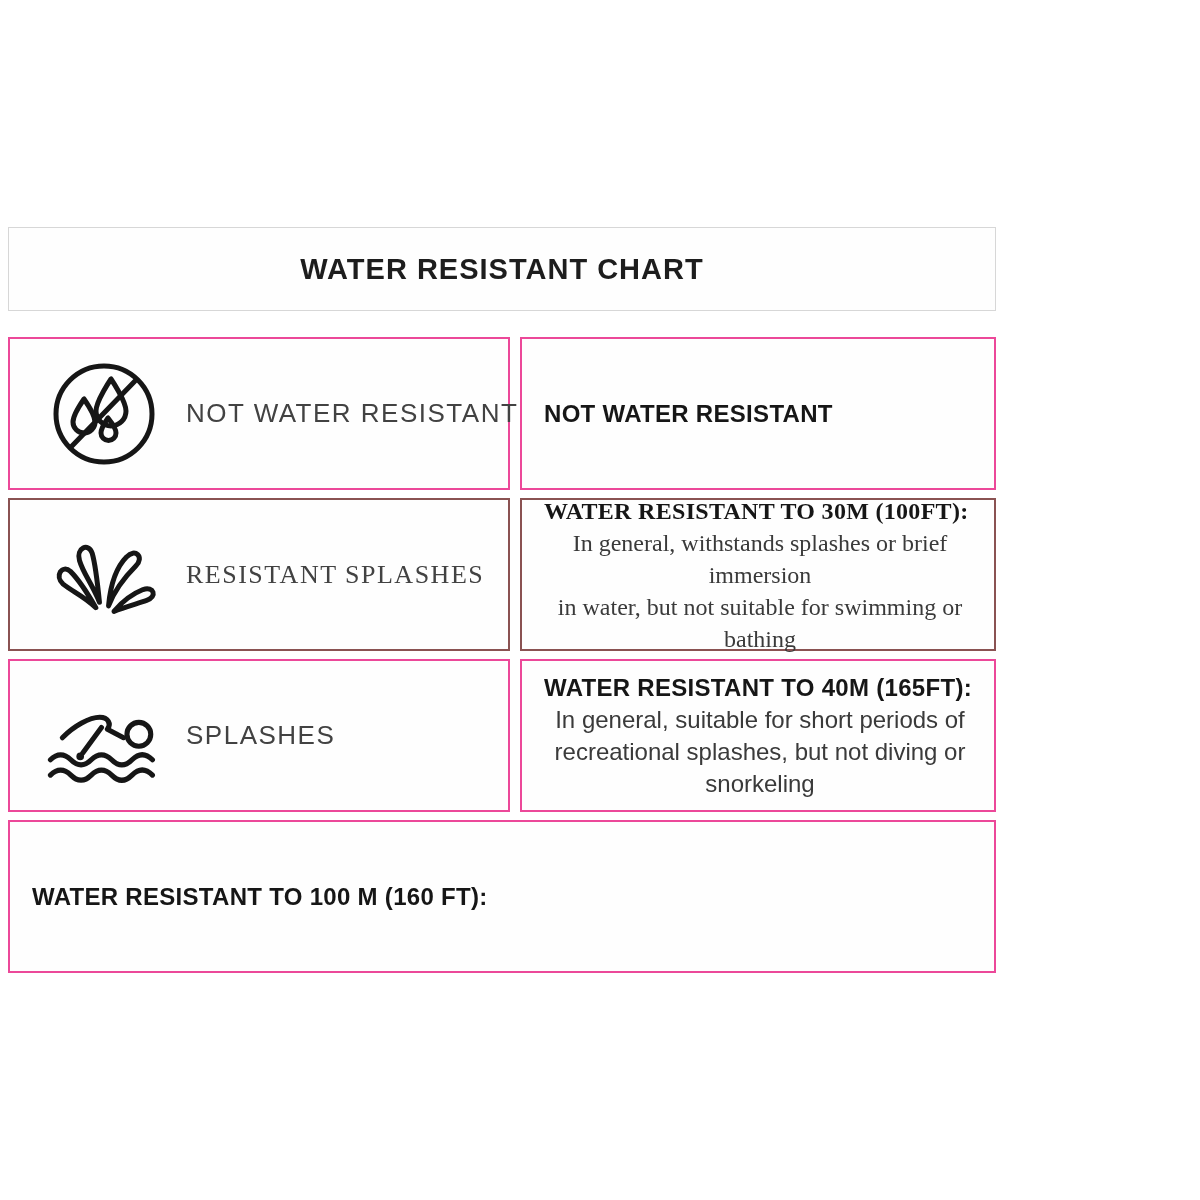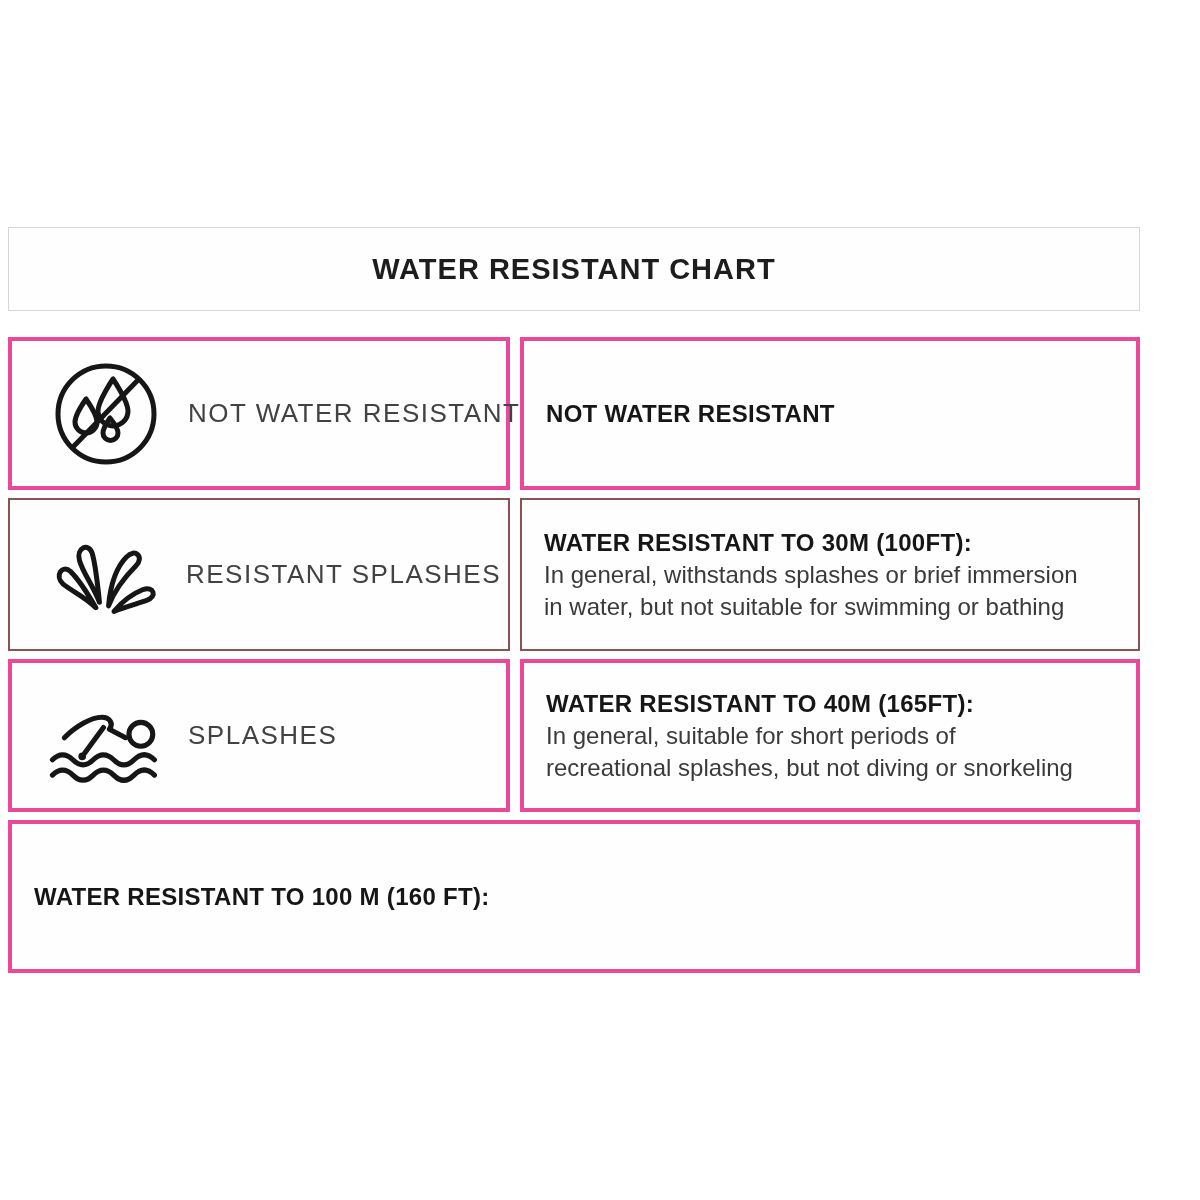"WATER RESISTANT CHART" .chart { width: 1132px -> 988px }
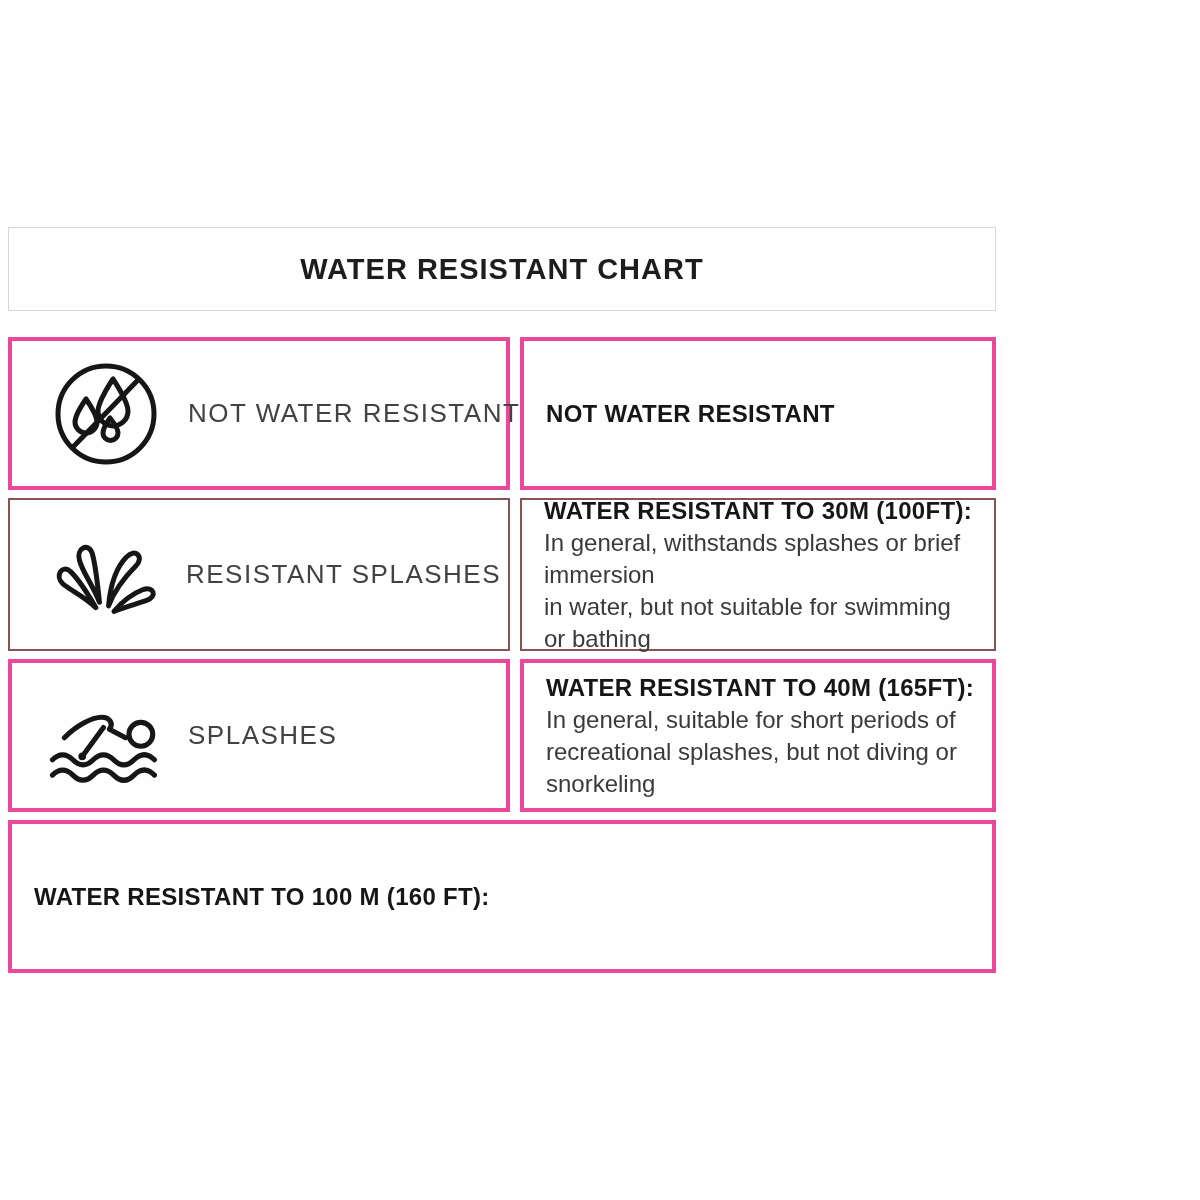"NOT WATER RESISTANT" .cell { border: 4px solid #ec4899 -> 2px solid #ec4899 }
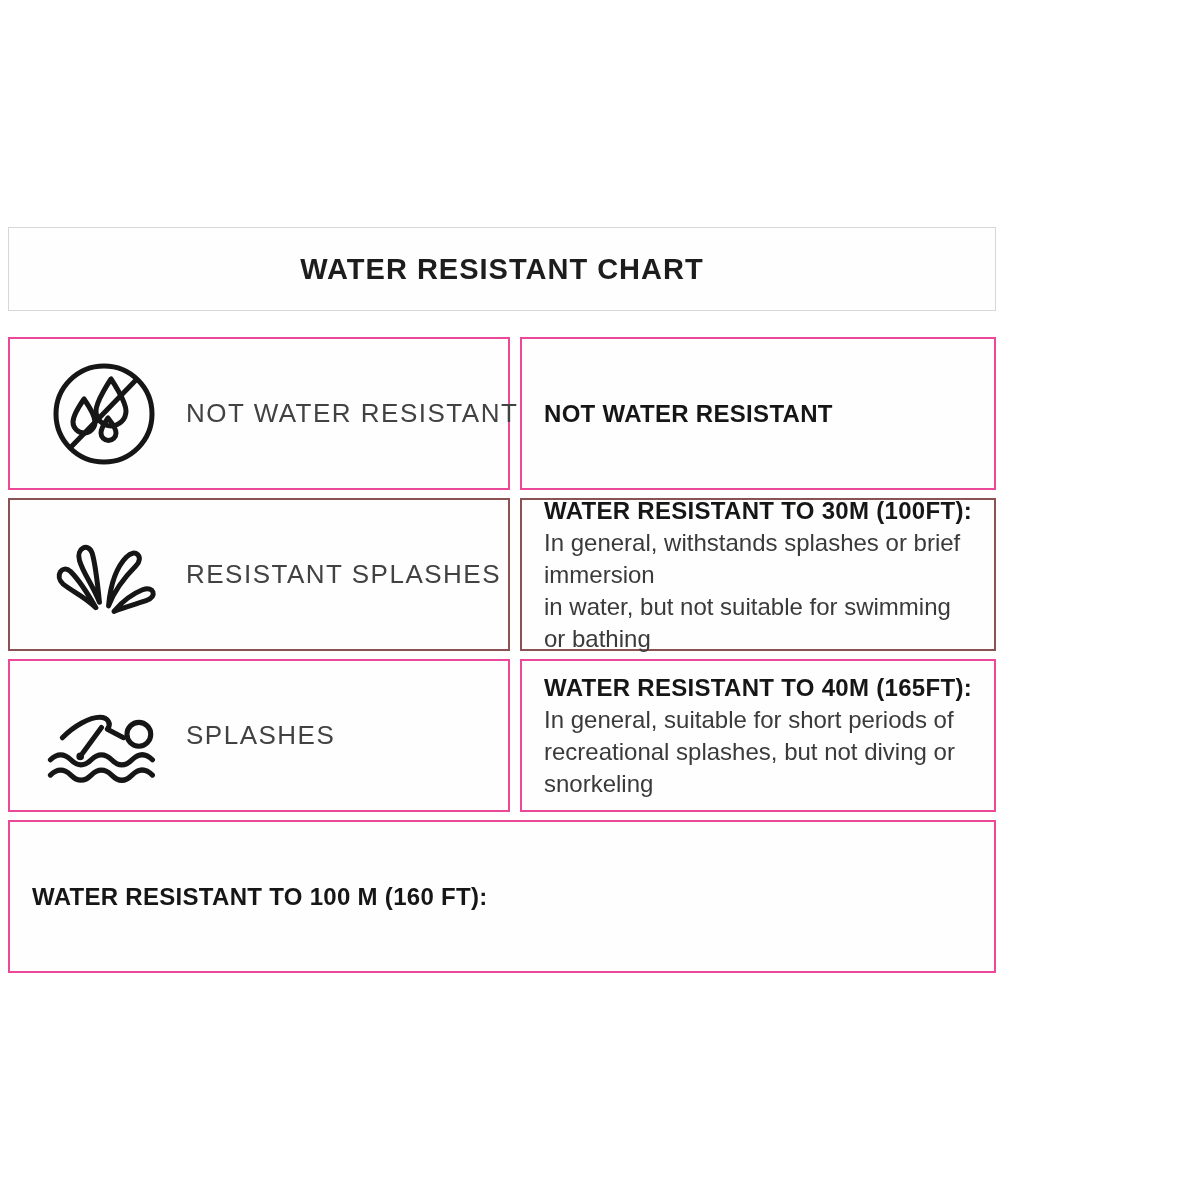"WATER RESISTANT TO 30M (100FT):" .row.highlighted .cell { font-family: none -> Liberation Serif, serif }
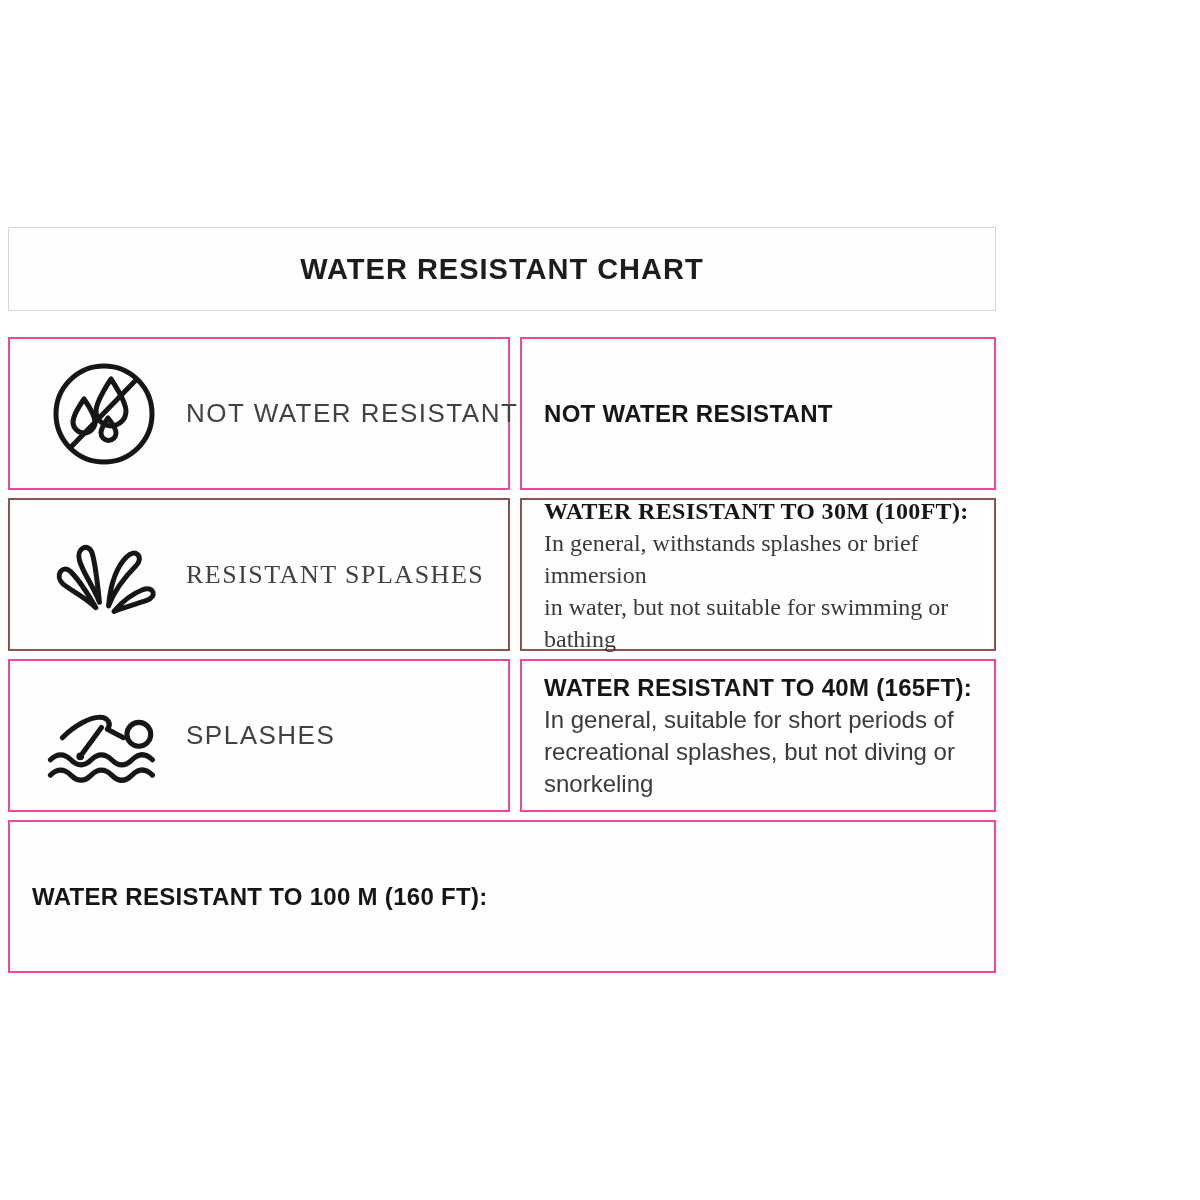"In general, withstands splashes or" .desc { text-align: none -> center }
